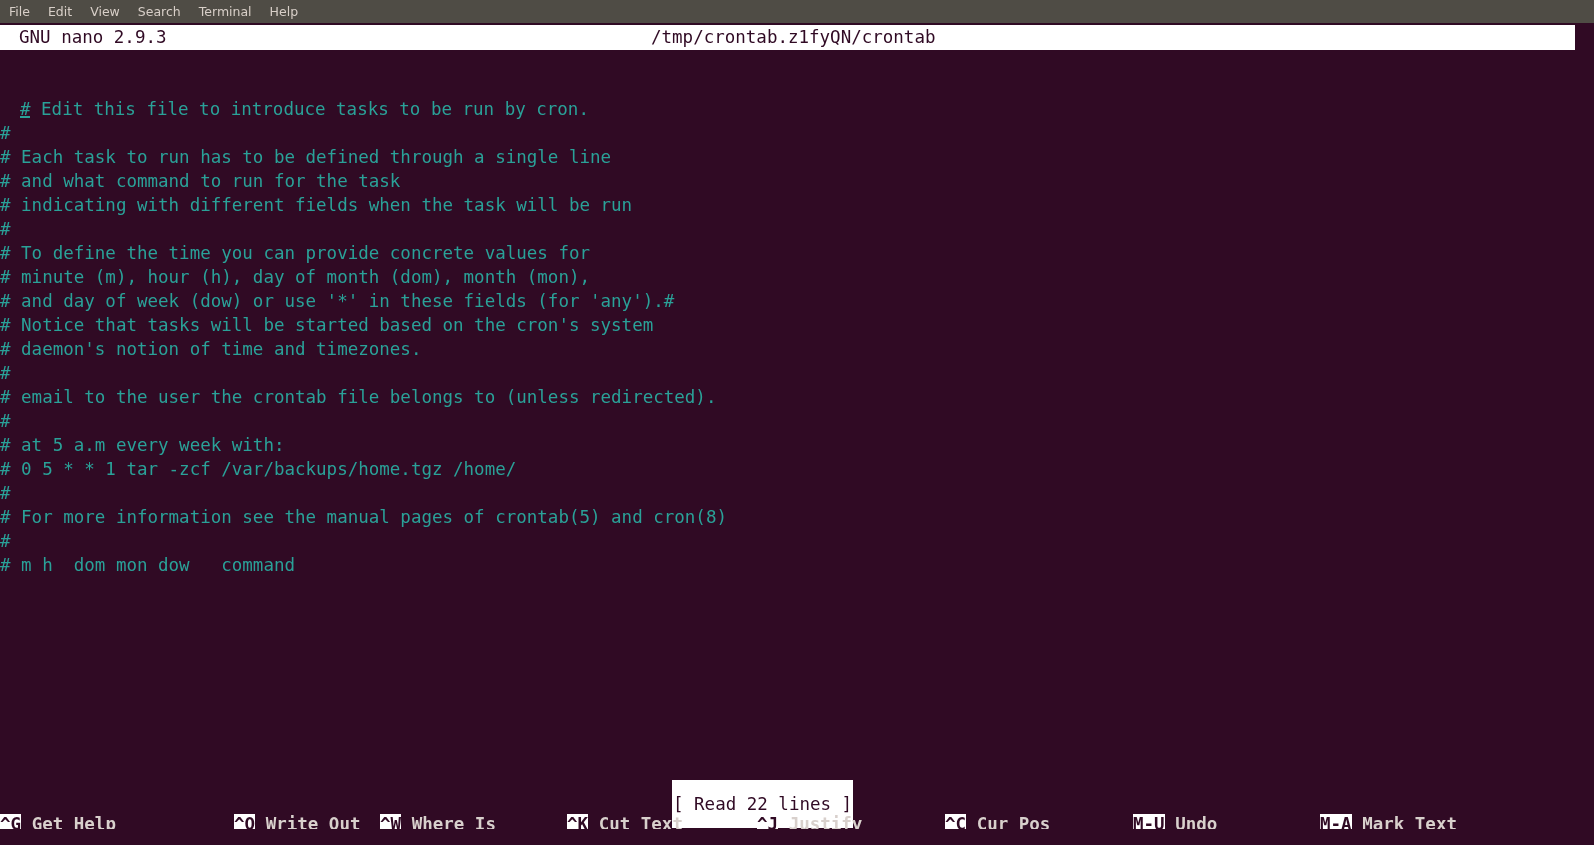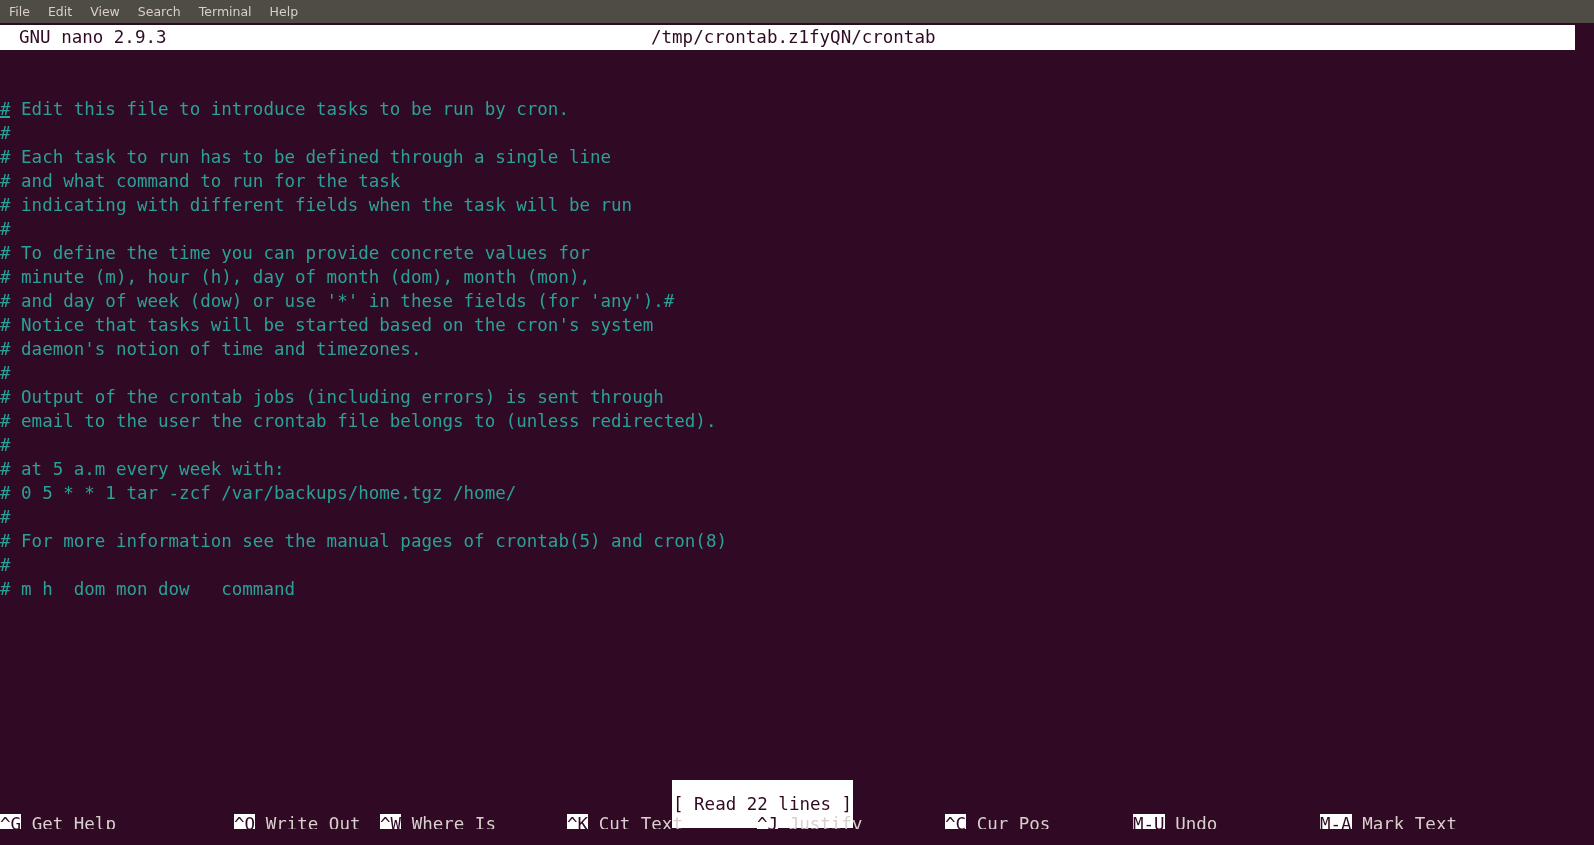"# Edit this file to" .line.cursor-line { margin-left: none -> 20px }
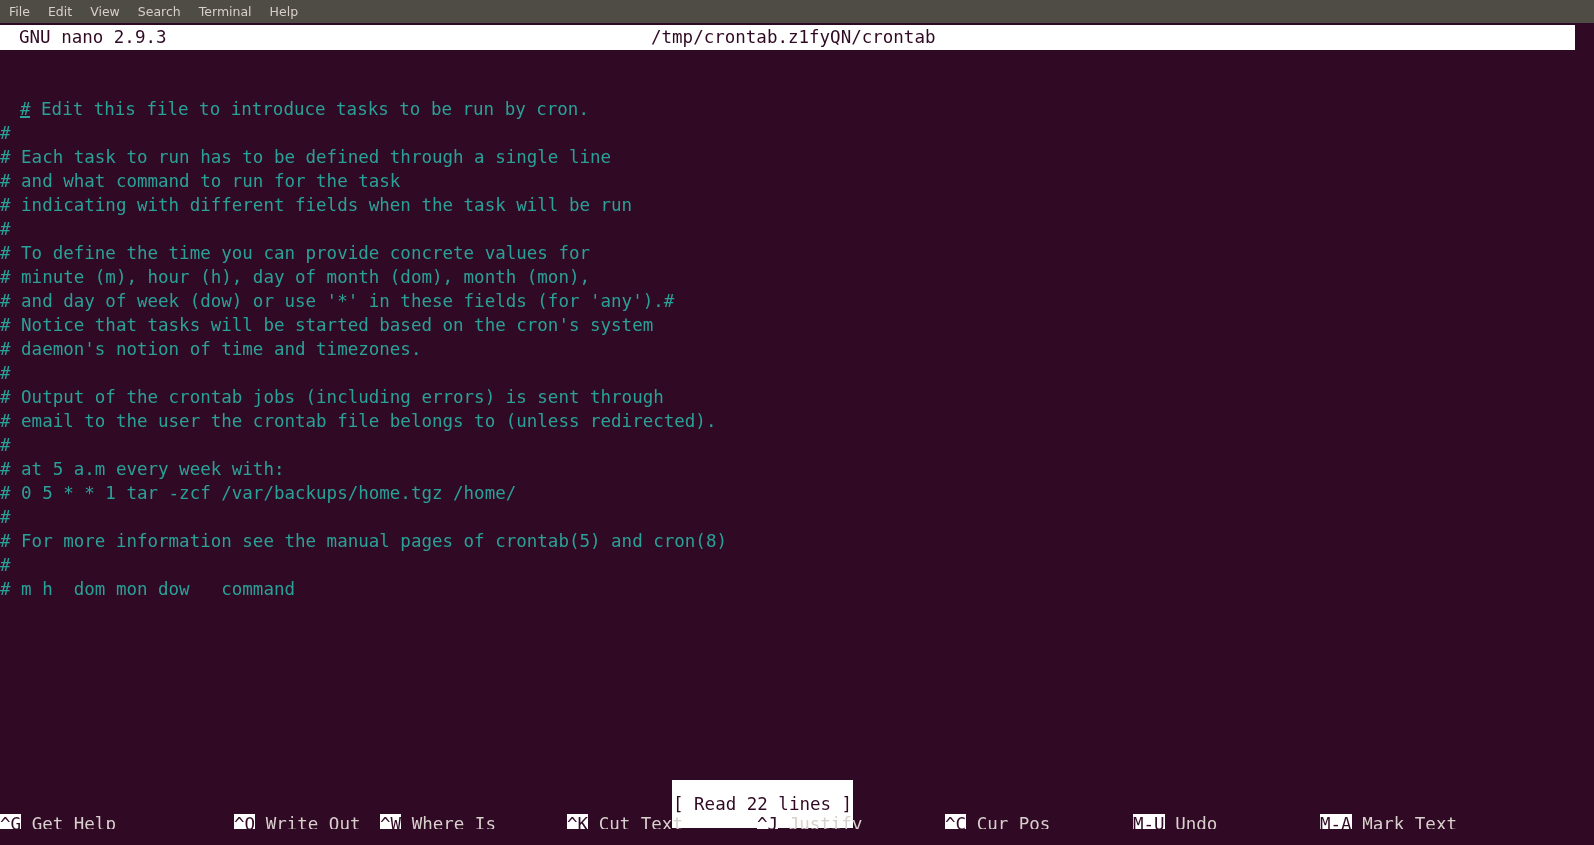"# Output of the crontab" div.line { html: <div># Output of the crontab jobs (including errors) is sent through</div> -> none }
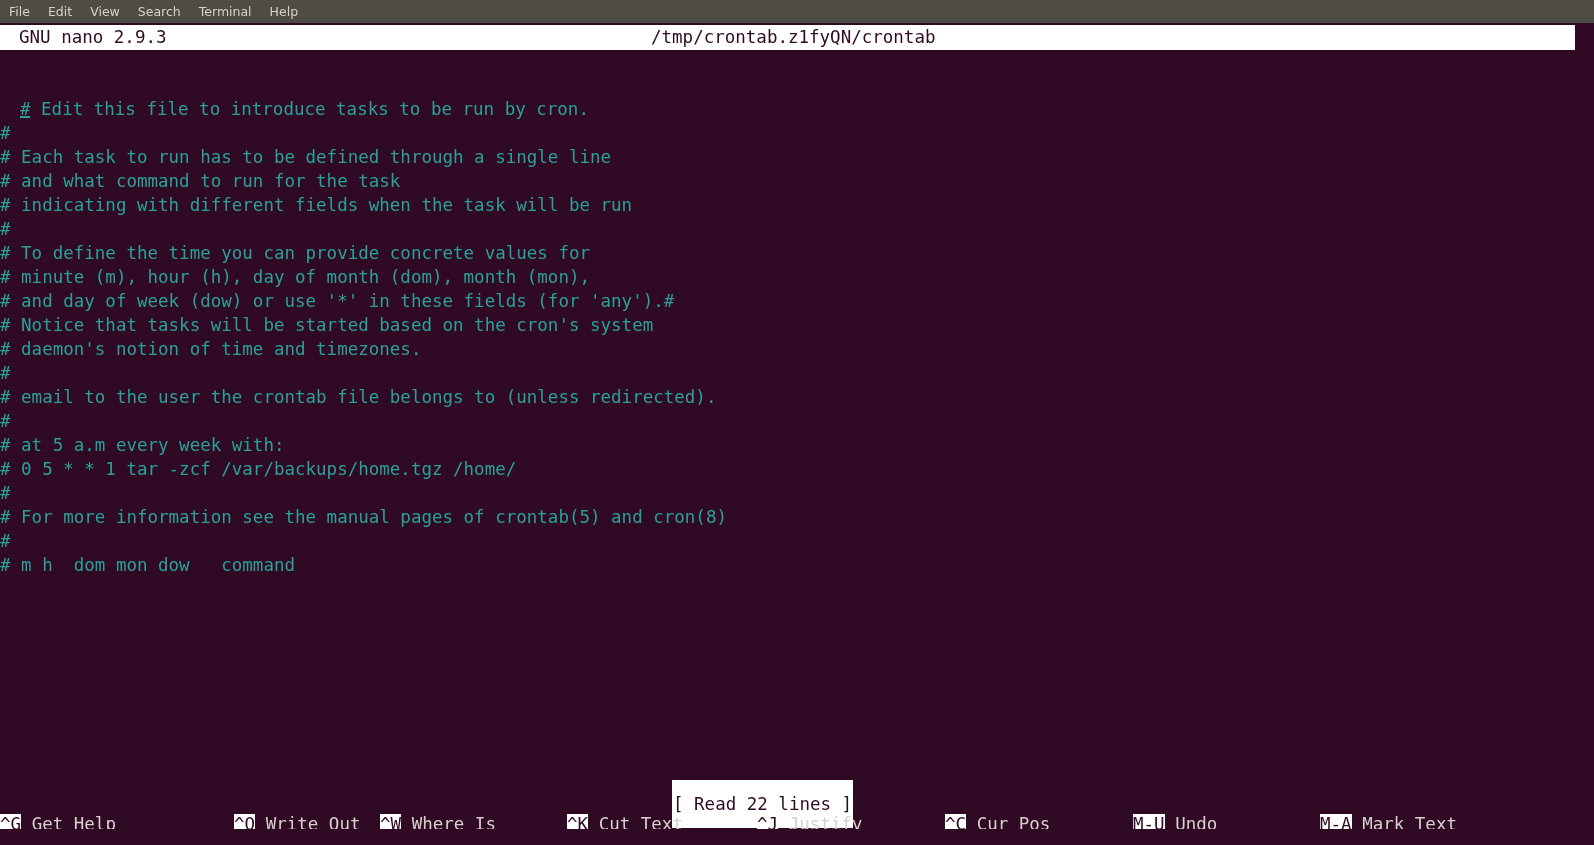"^G Get Help" .help-entry { font-weight: none -> bold }
